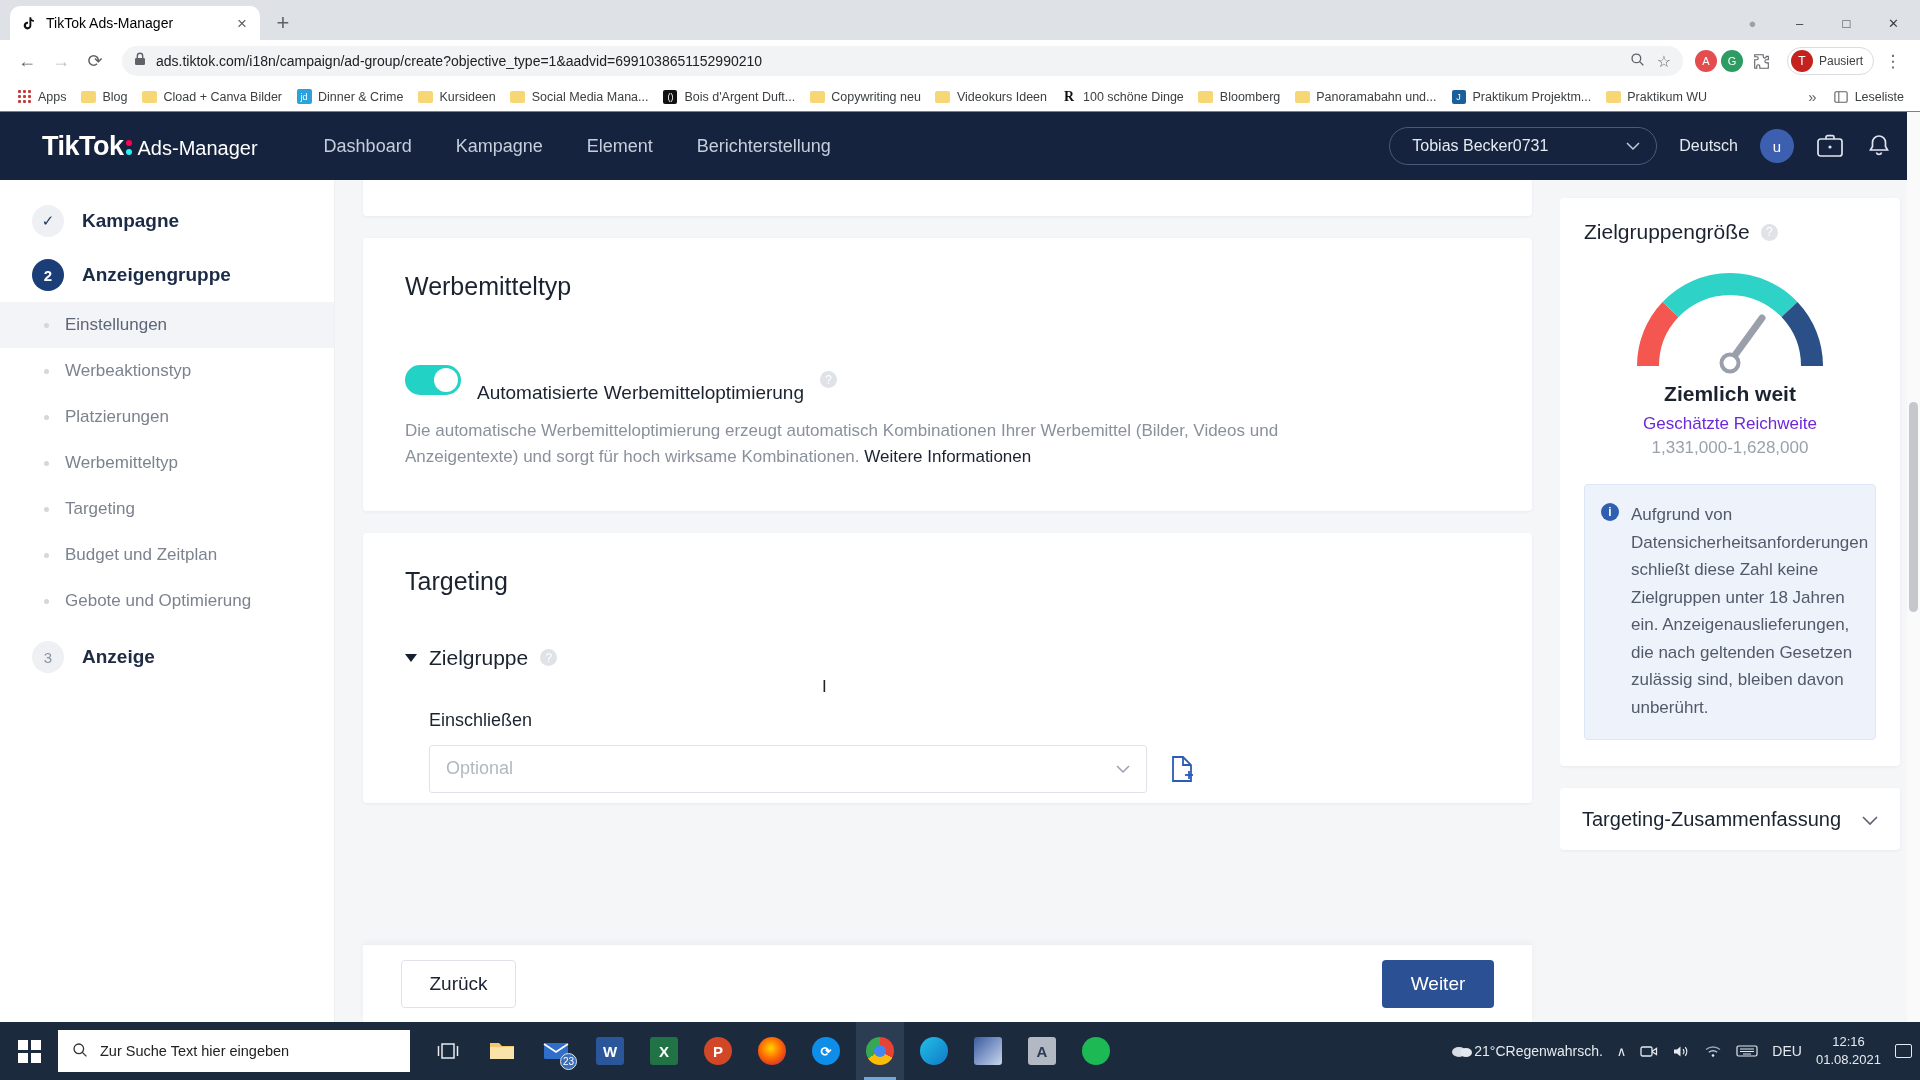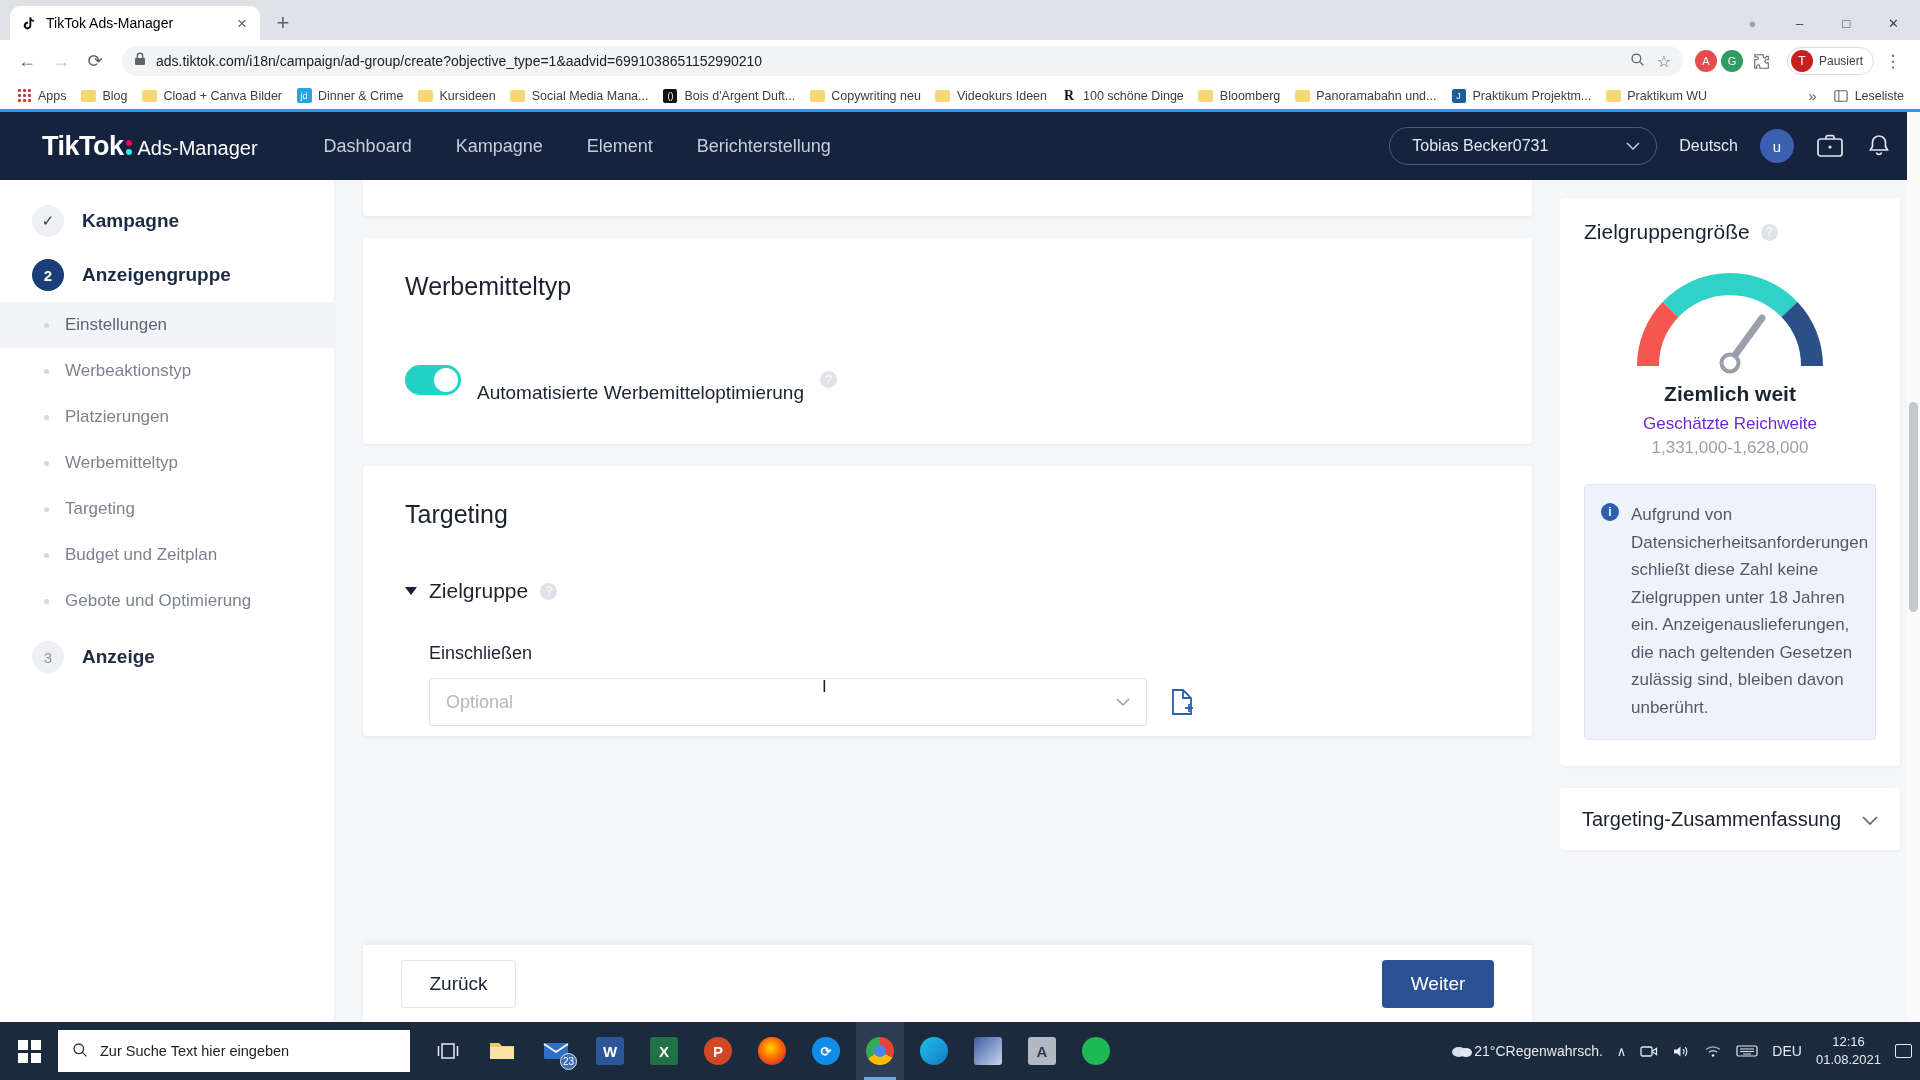"Apps" .bookmarks { border-bottom: 3px solid #0ea5e9 -> 1px solid #0ea5e9 }
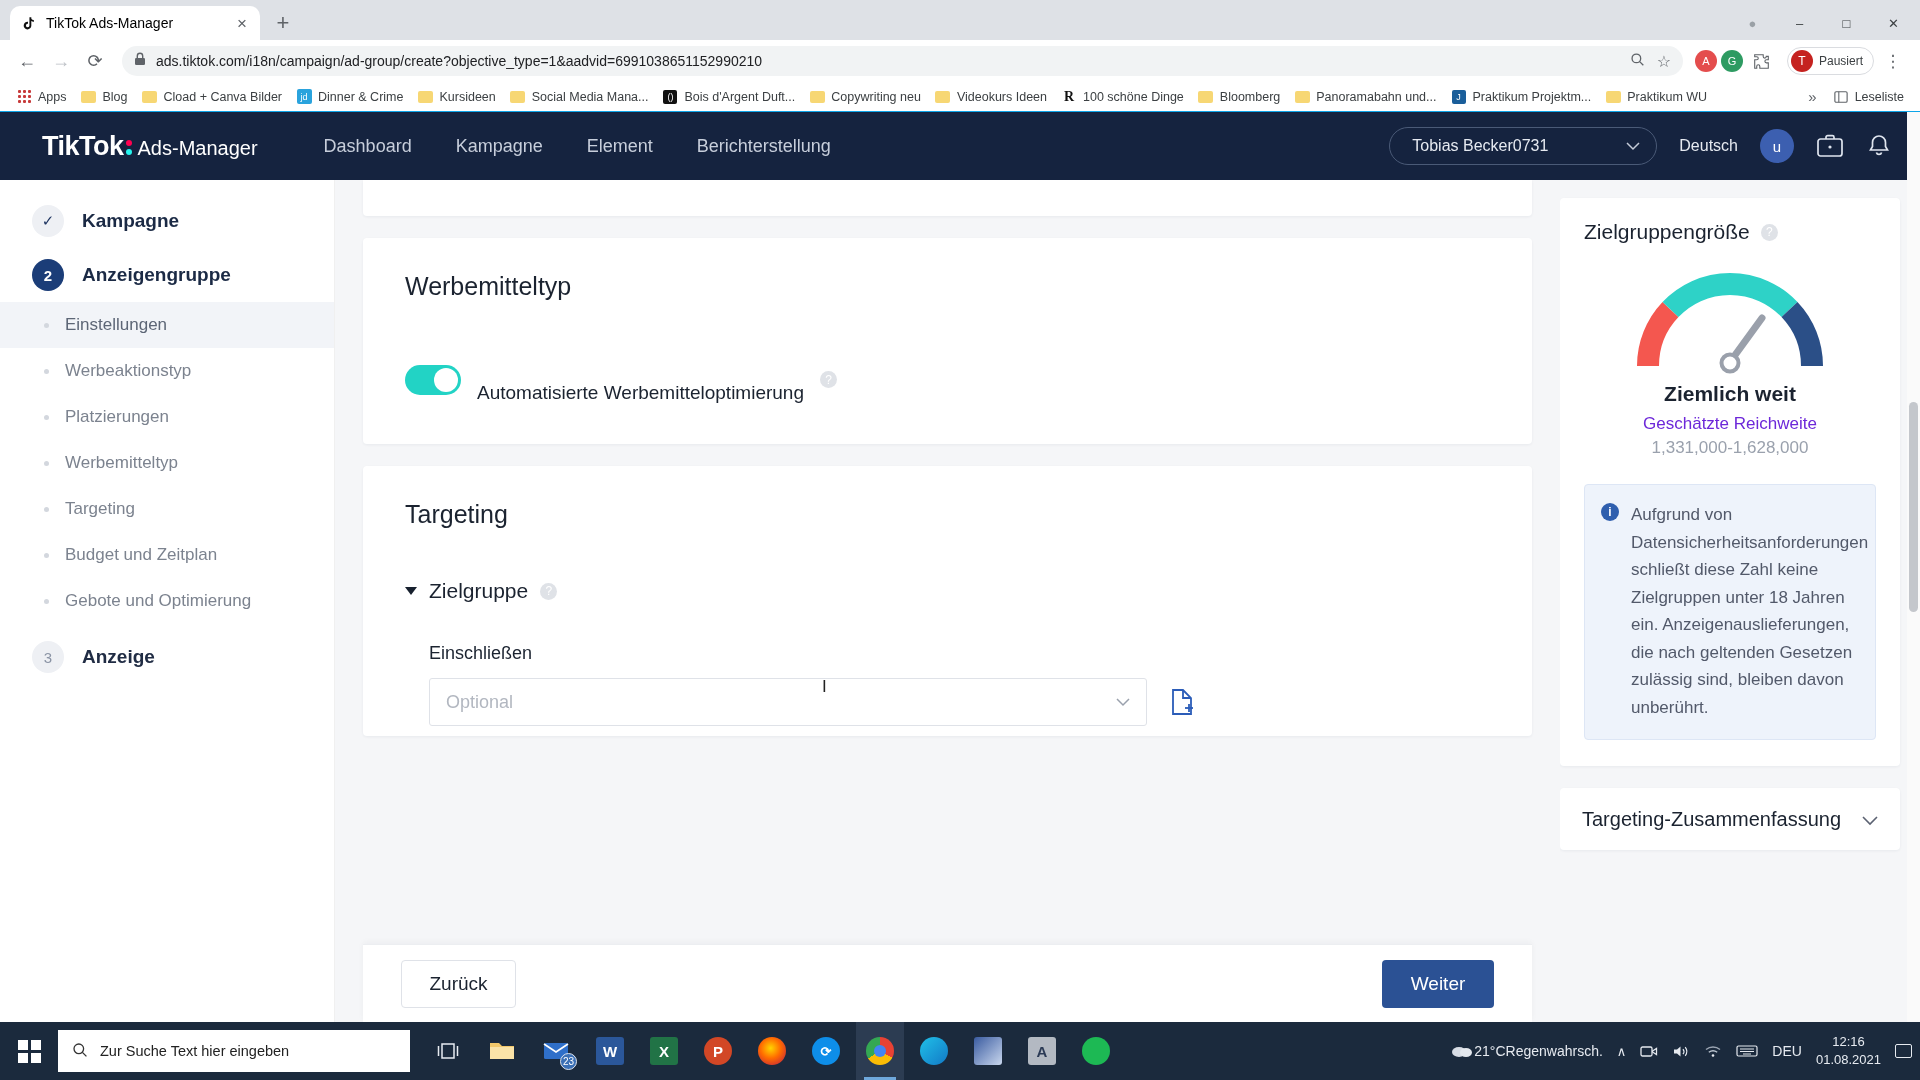"Die automatische Werbemitteloptimierung" p.helptext { html: none -> <p> <span>Die automatische Werbemitteloptimierung erzeugt automatisch Kombinationen Ihrer Werbemittel (Bilder, Videos und Anzeigentexte) und sorgt für hoch wirksame Kombinationen.</span> <a>Weitere Informationen</a> </p> }
